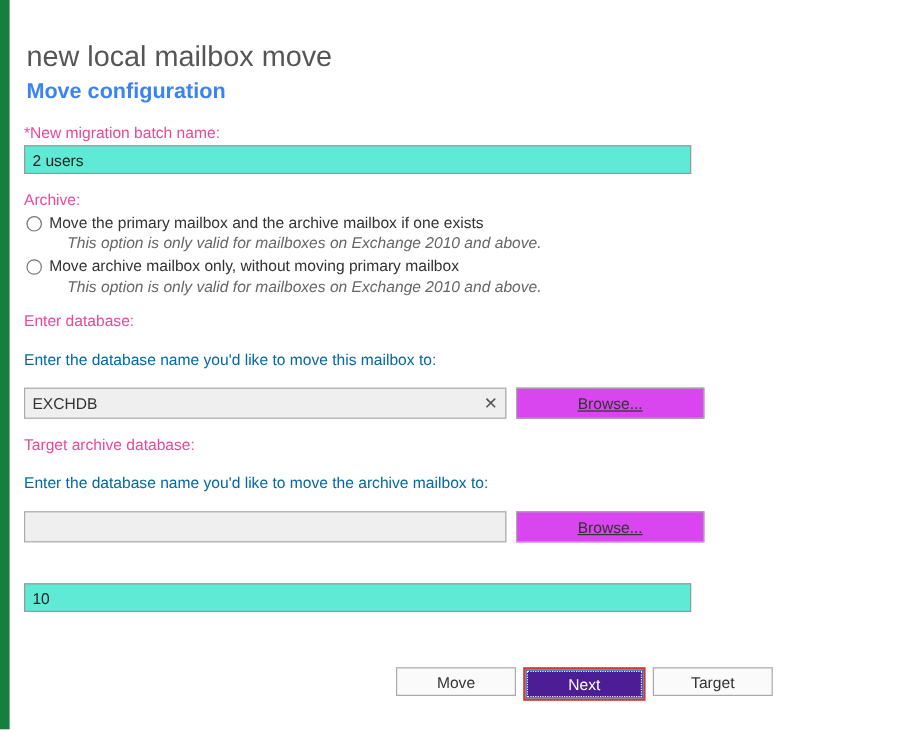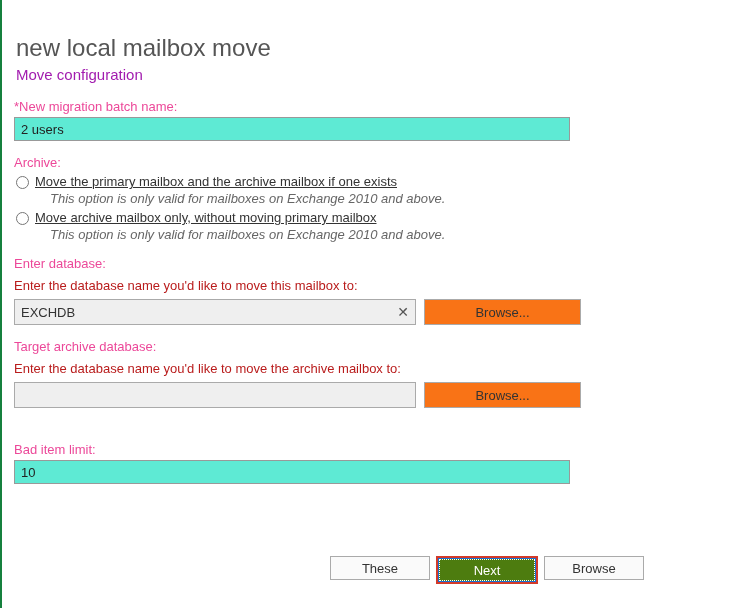"new local mailbox move" .frame { border-left: 2px solid #15803d -> 8px solid #15803d }
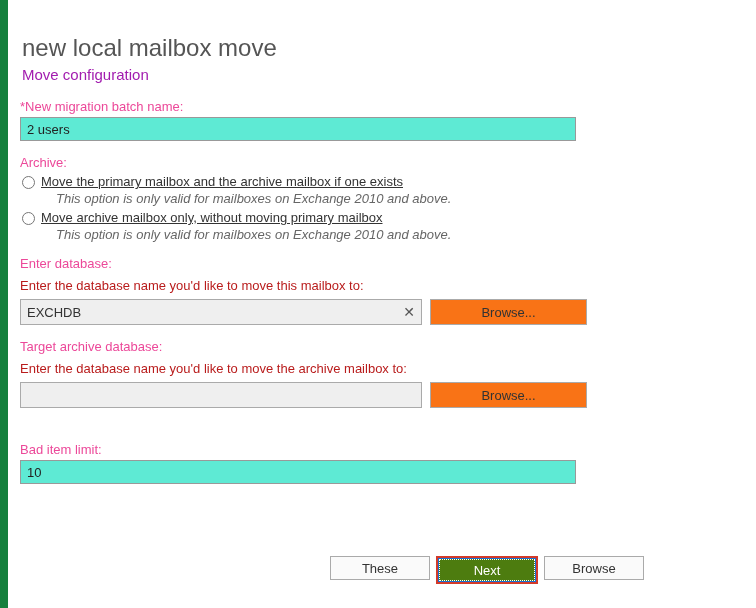"Move configuration" h2.subtitle { color: #a21caf -> #3b82f6; font-size: 15px -> 18px; font-weight: 400 -> 700 }
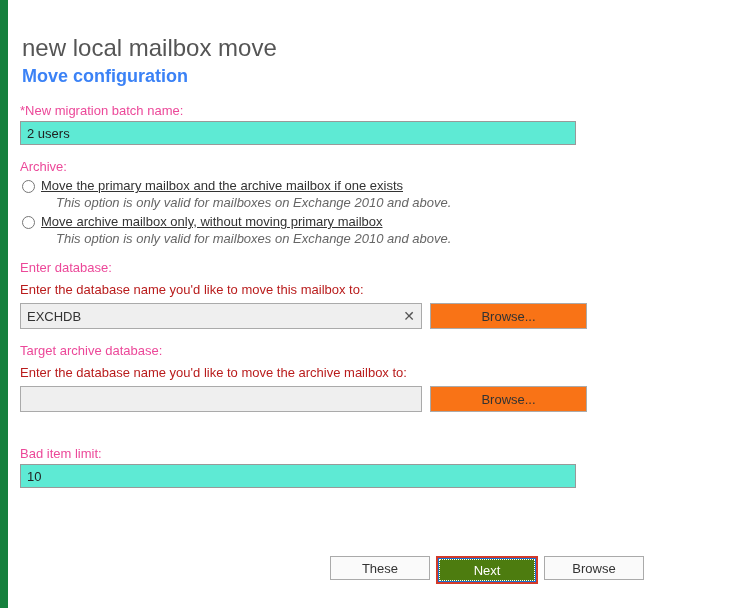"Move the primary mailbox and" .radio-body { text-decoration: underline -> none }
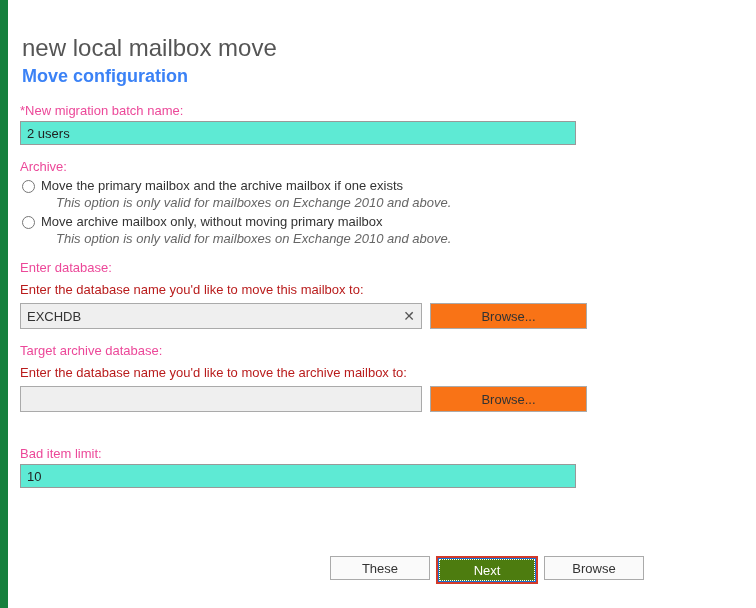"Enter the database name you'd" .help { color: #b91c1c -> #0369a1; margin-top: 7px -> 17px }
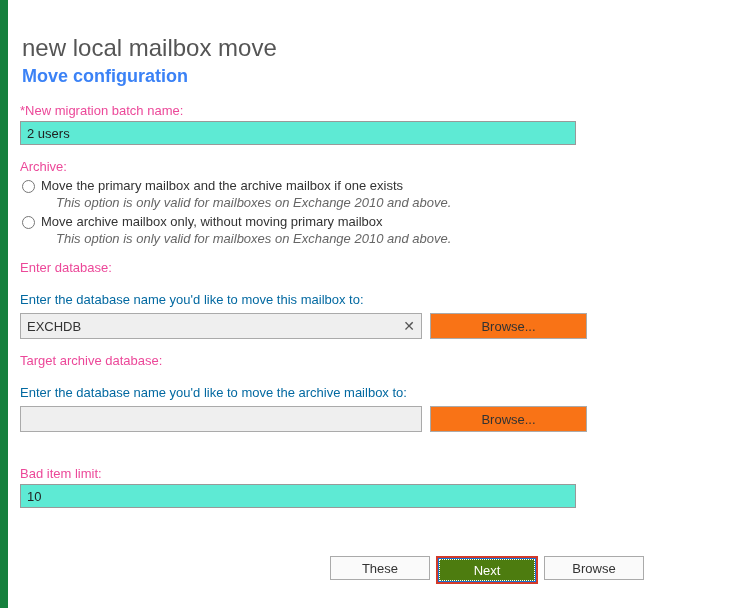"EXCHDB" .db-row { margin-top: 6px -> 16px }
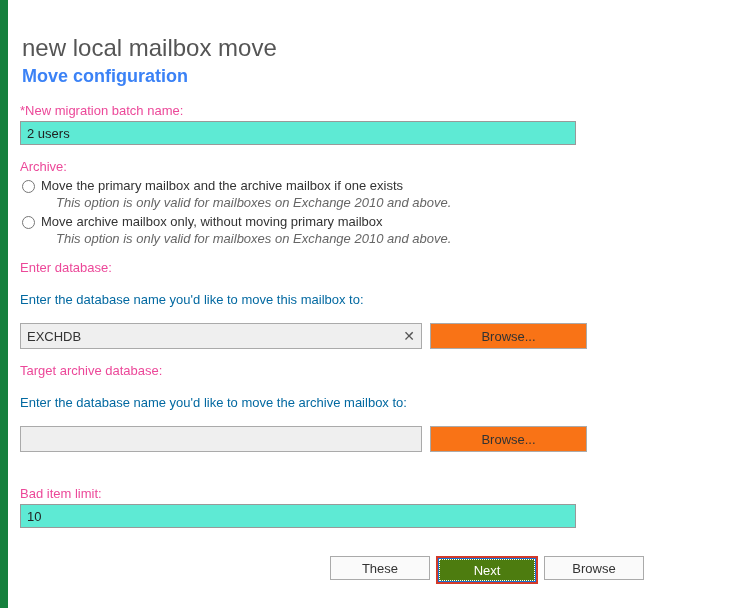"Browse..." button.browse { background: #f97316 -> #d946ef; text-decoration: none -> underline }
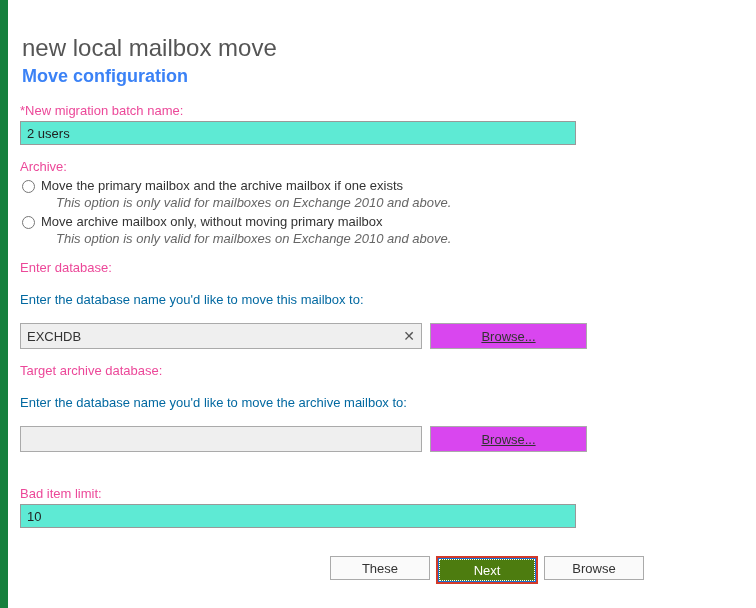"Bad item limit:" div.field-label { html: <div>Bad item limit:</div> -> none }
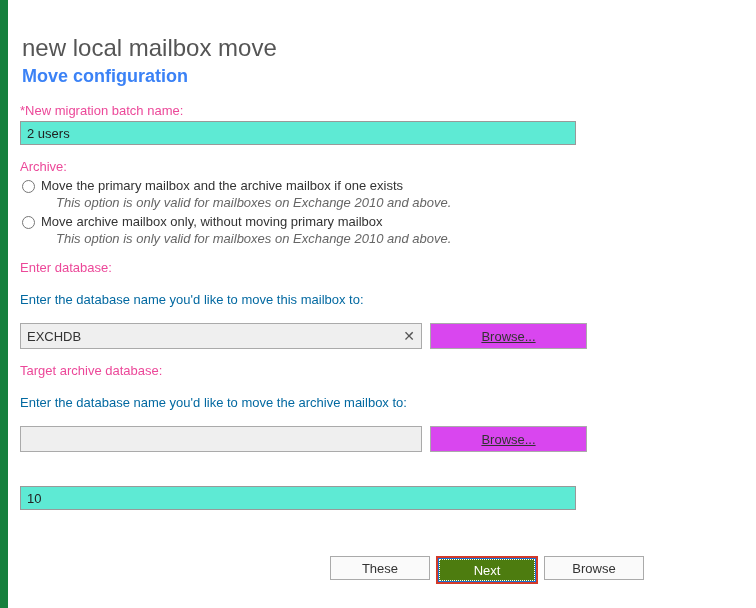"These" button.nav { text: These -> Move }
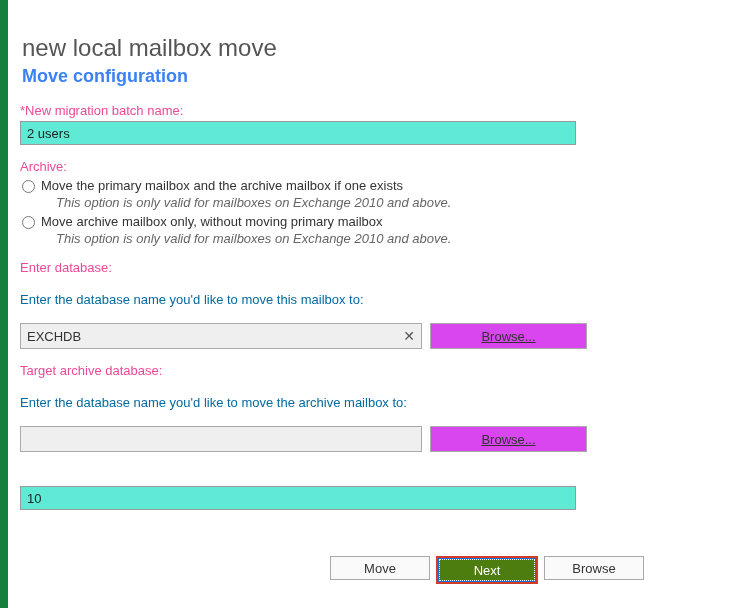"Next" button.primary { background: #4d7c0f -> #4c1d95 }
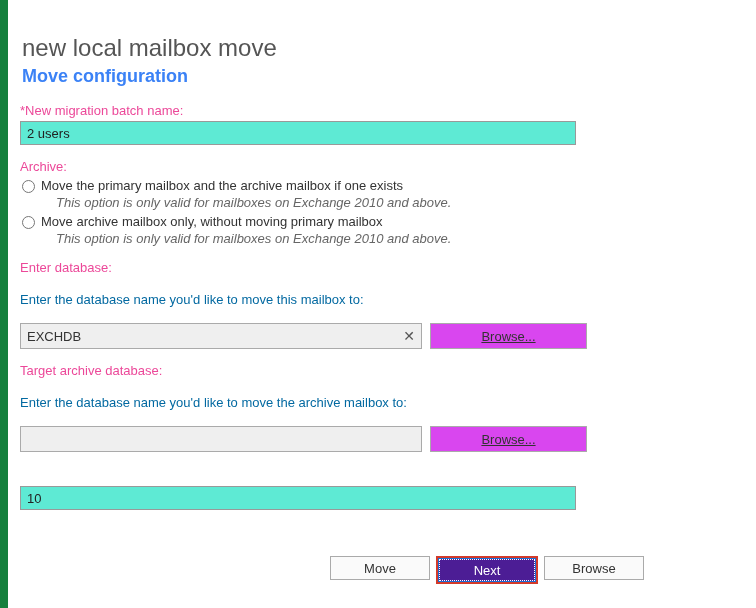"Browse" button.nav { text: Browse -> Target }
